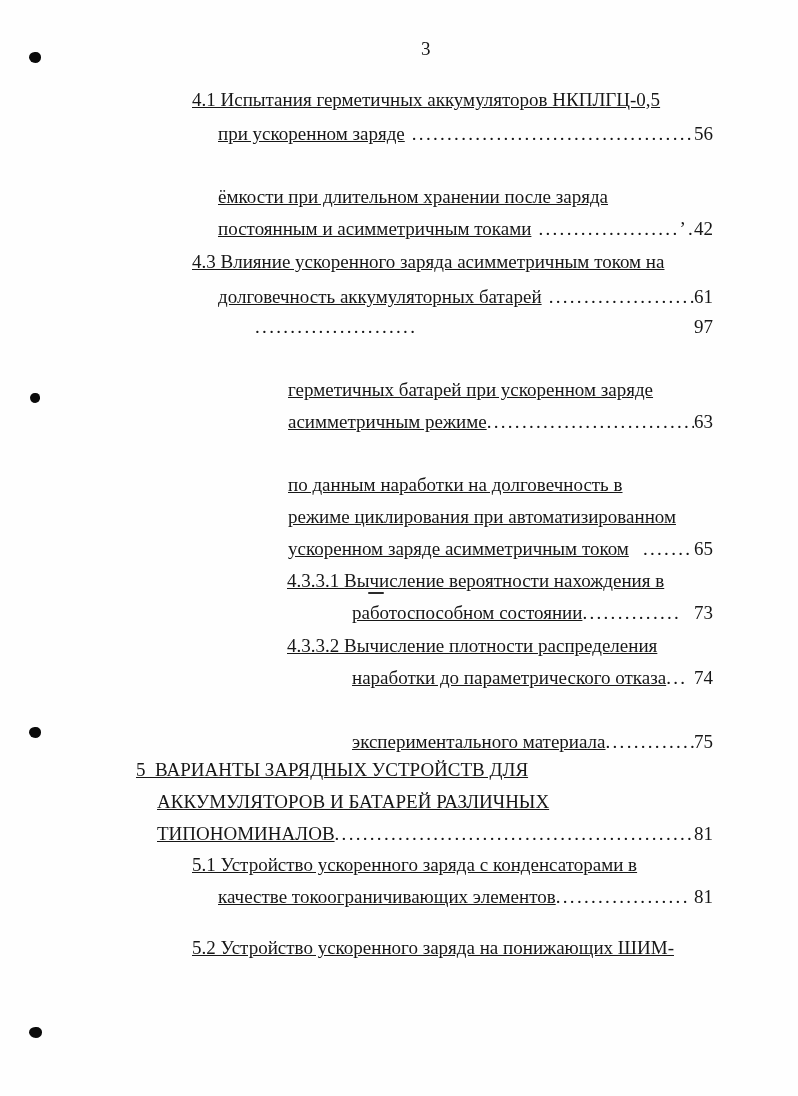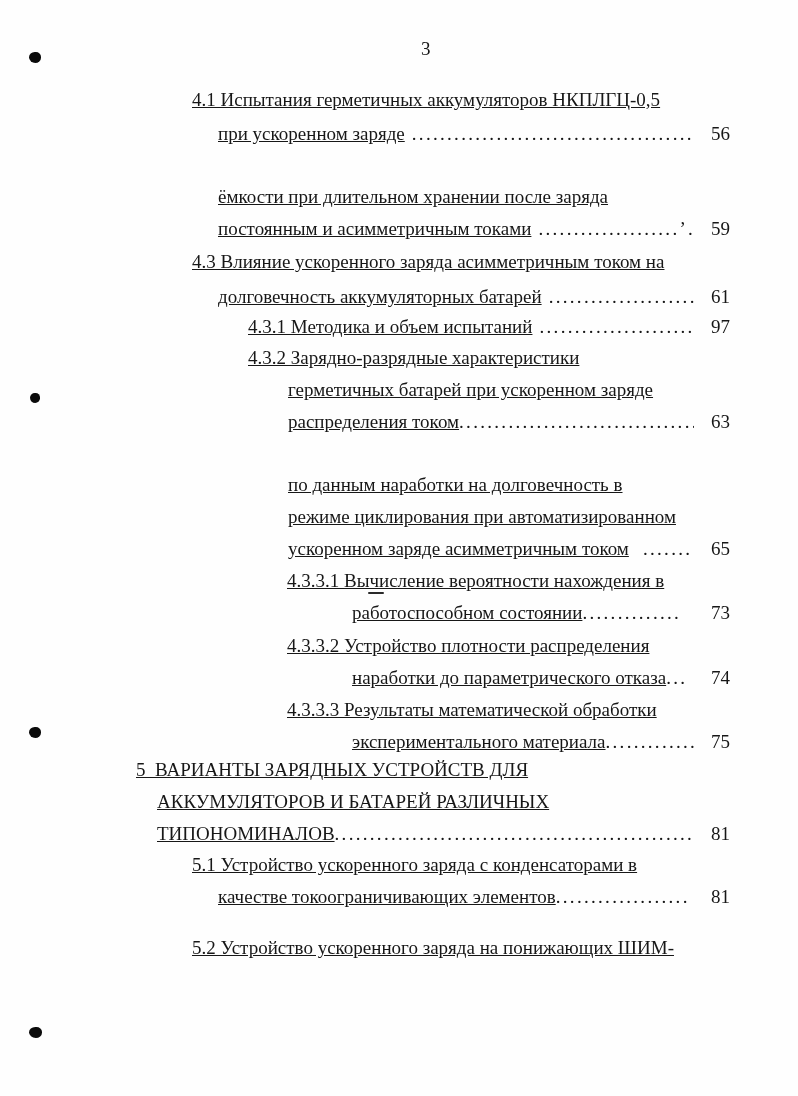"56" .pg { text-align: right -> none }
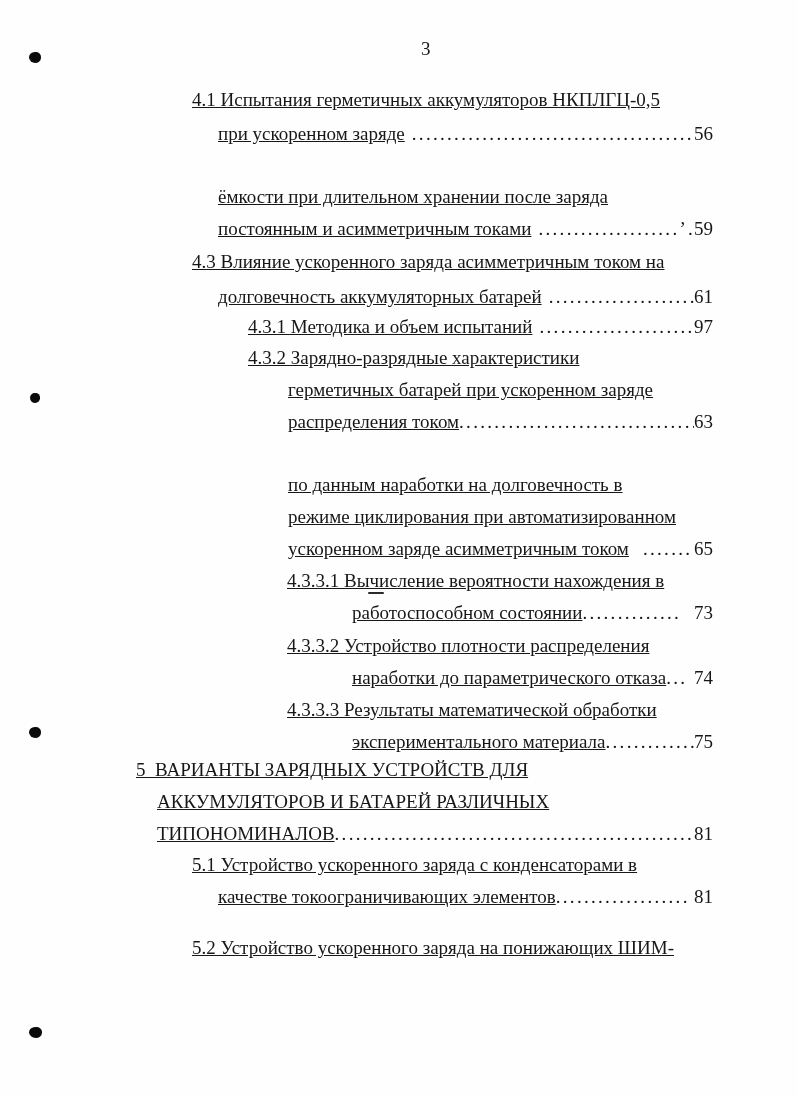"59" span.pg { text: 59 -> 42 }
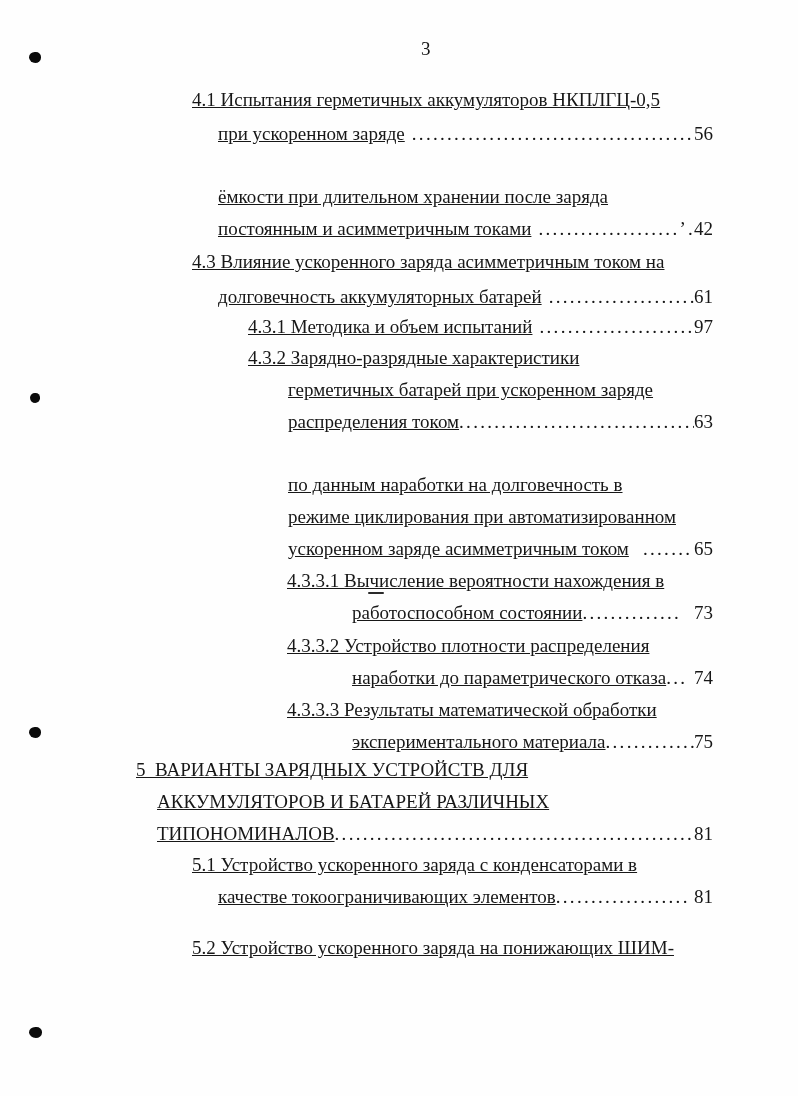"4.3.1 Методика и объем испытаний" span.t { html: <span>4.3.1 Методика и объем испытаний</span> -> none }
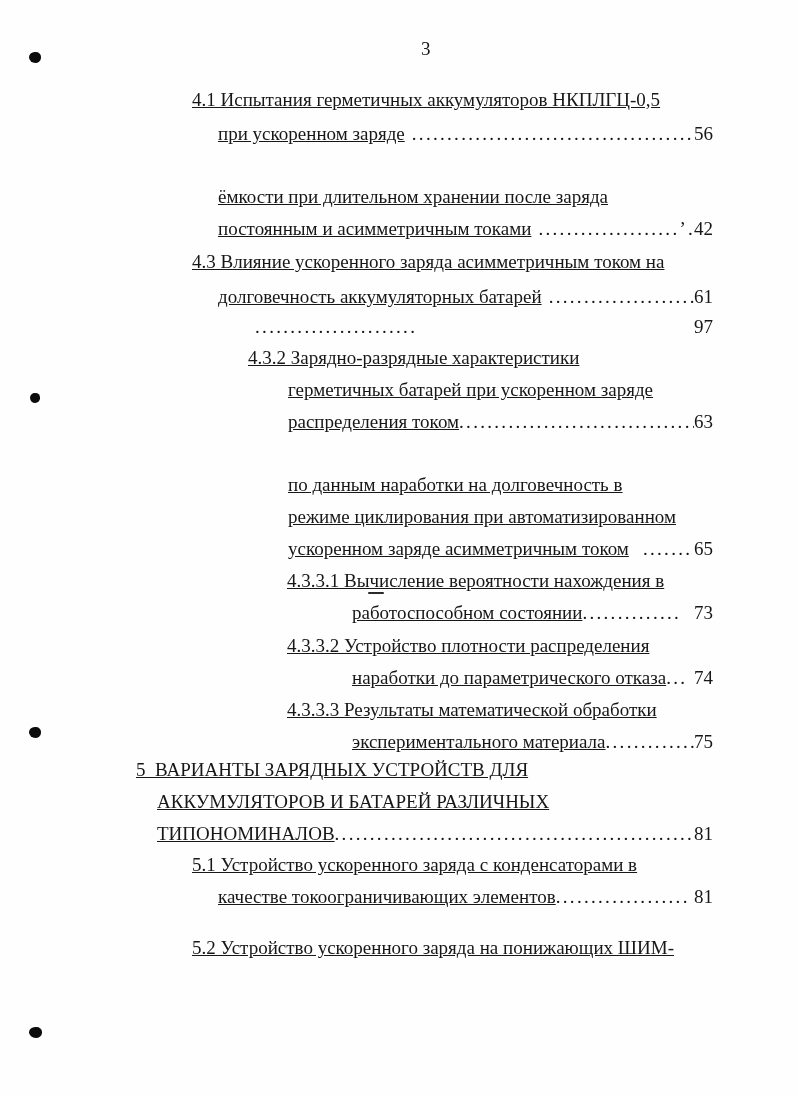"4.3.2 Зарядно-разрядные характеристики" div.r { html: <div> <span>4.3.2 Зарядно-разрядные характеристики</span> </div> -> none }
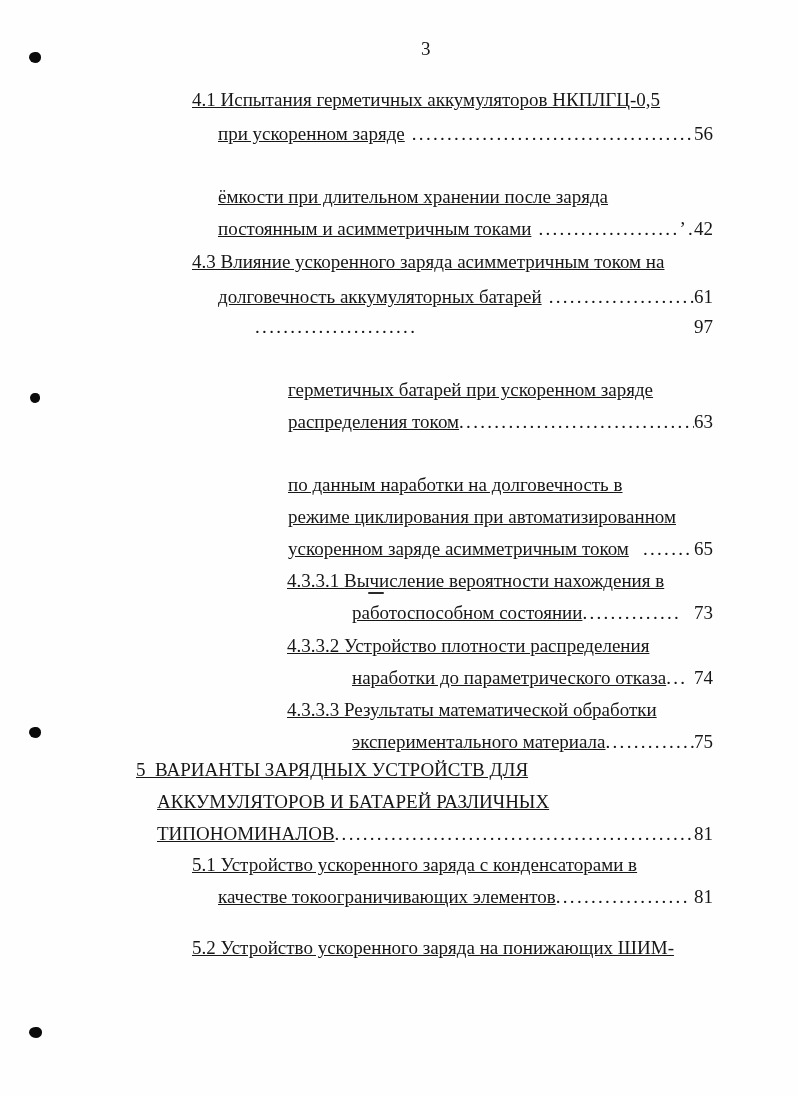"распределения током" span.t { text: распределения током -> асимметричным режиме }
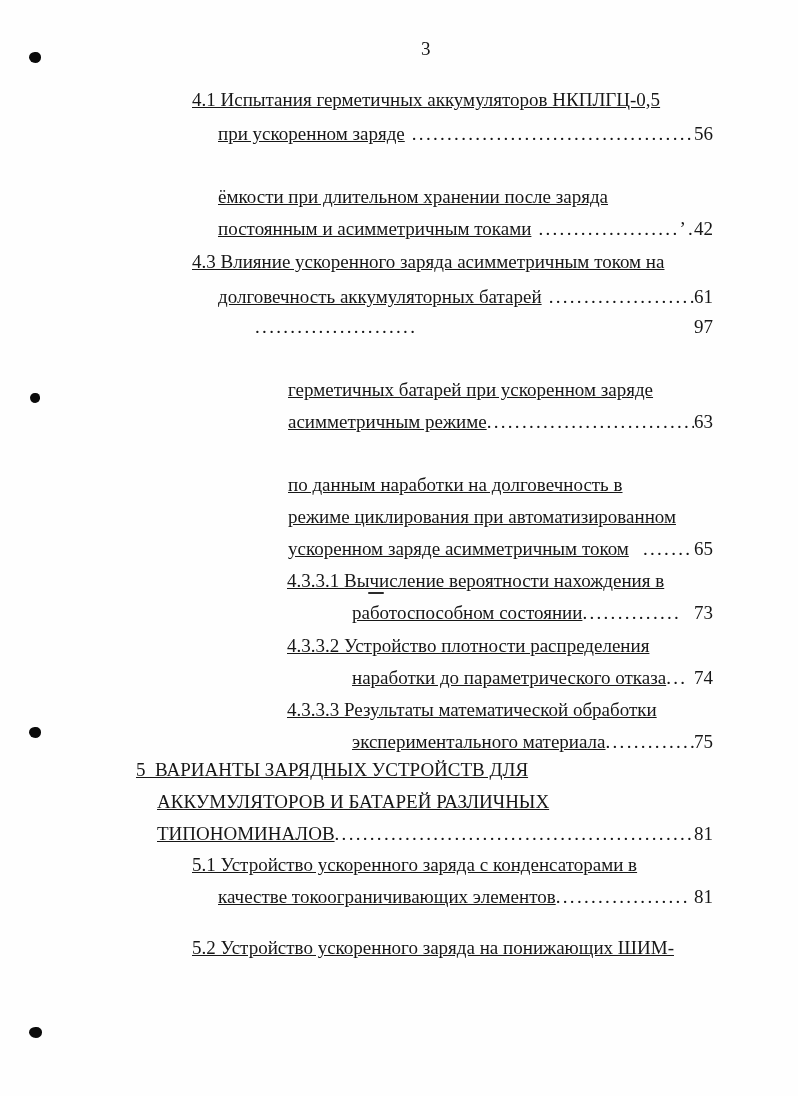"4.3.3.2 Устройство плотности" span.t { text: Устройство -> Вычисление }
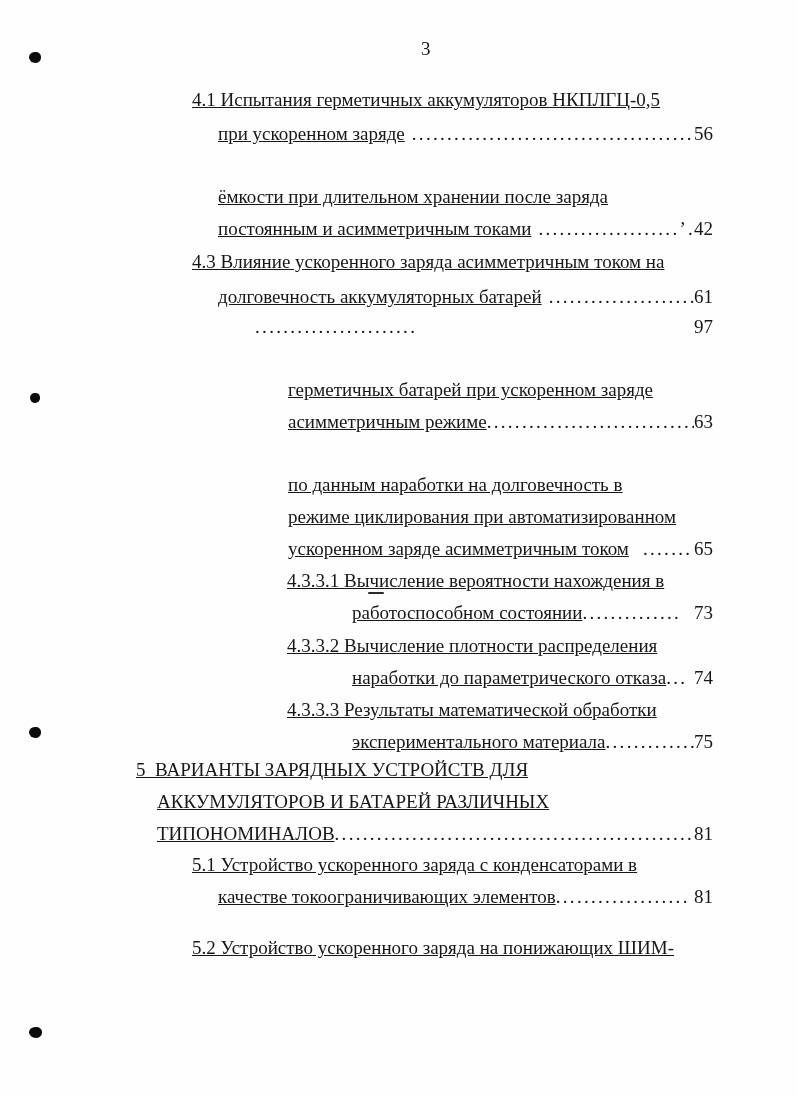"4.3.3.3 Результаты математической" div.r { html: <div> <span>4.3.3.3 Результаты математической обработки</span> </div> -> none }
